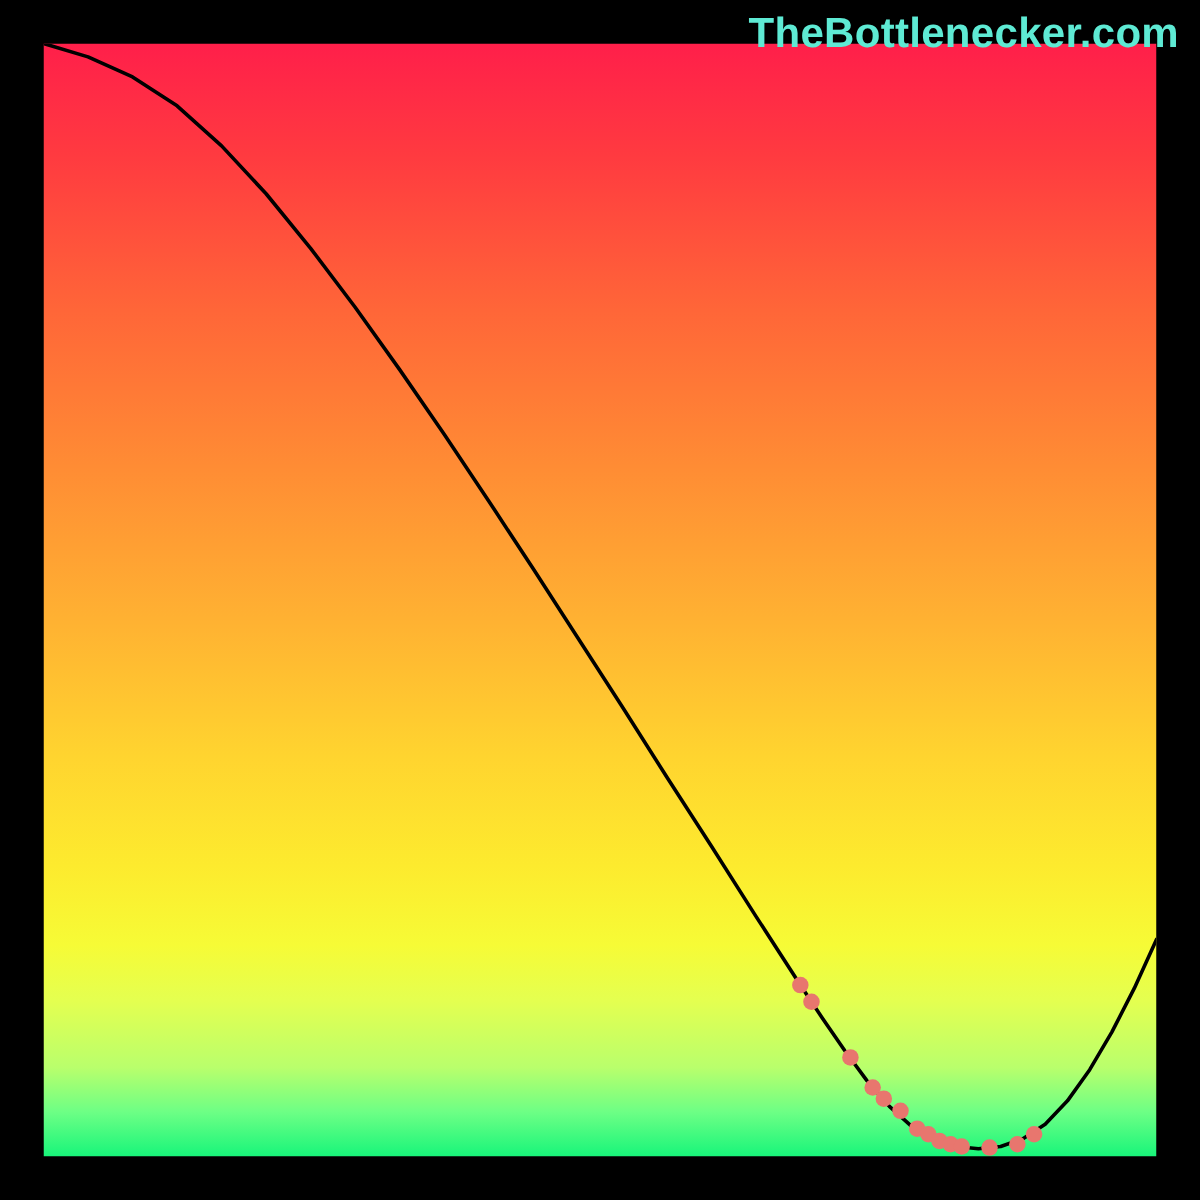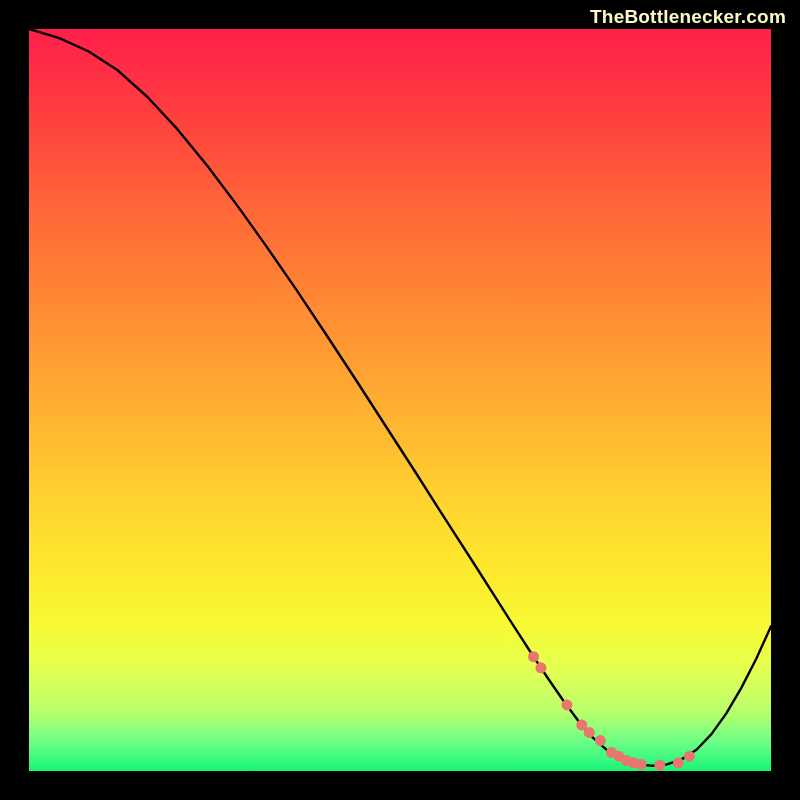"TheBottlenecker.com" .attribution { color: #fef9c3 -> #5eead4; font-size: 19px -> 28px }
